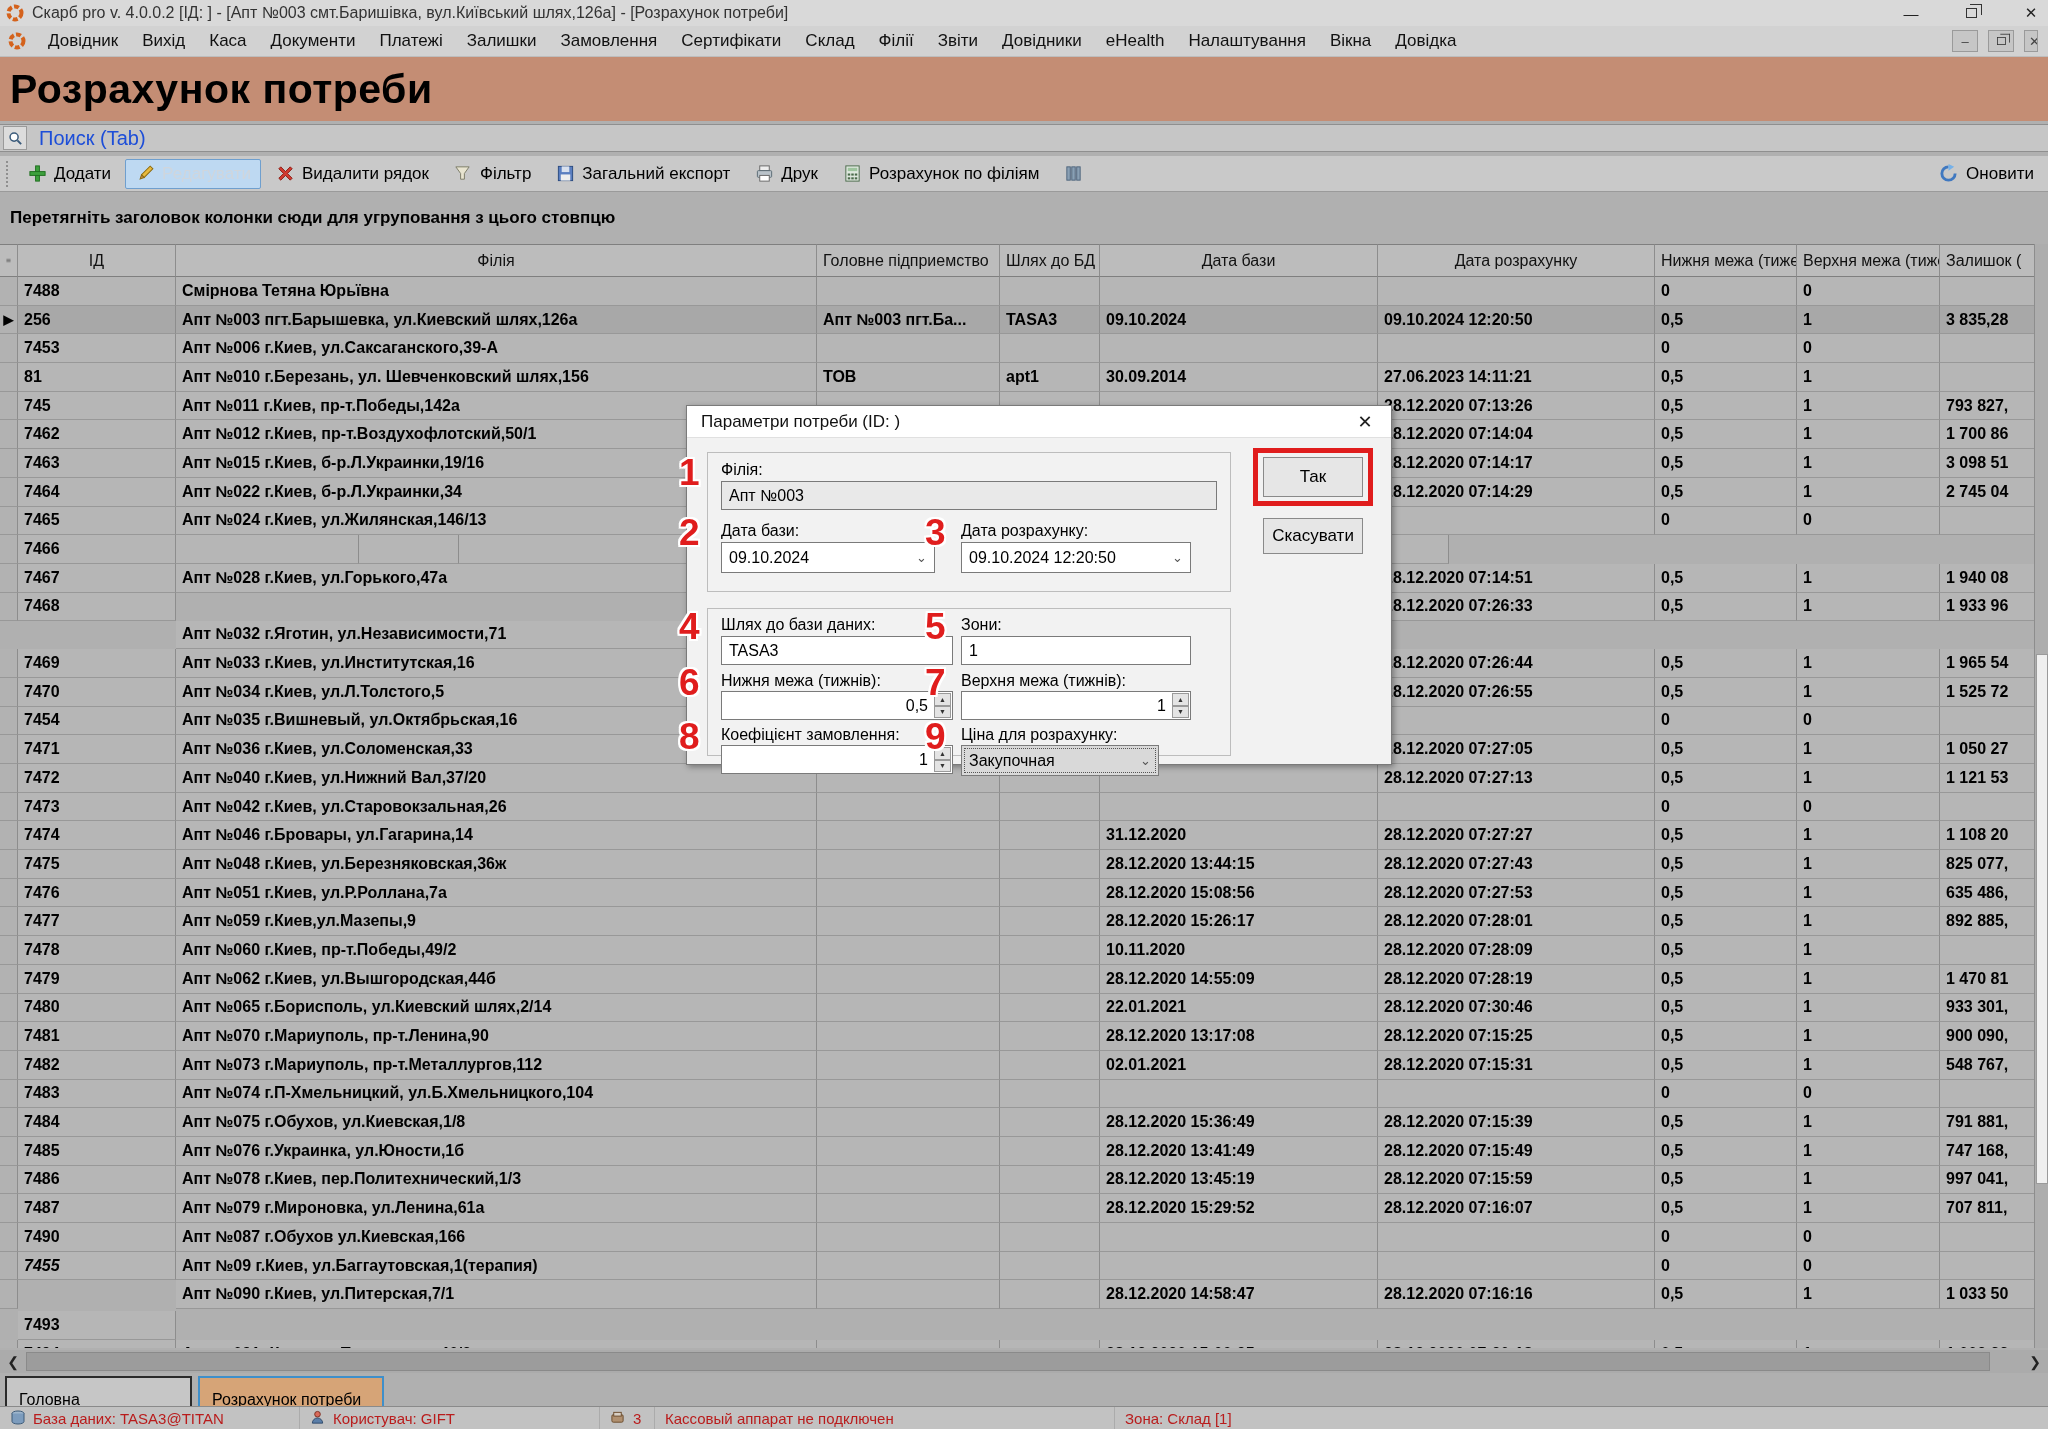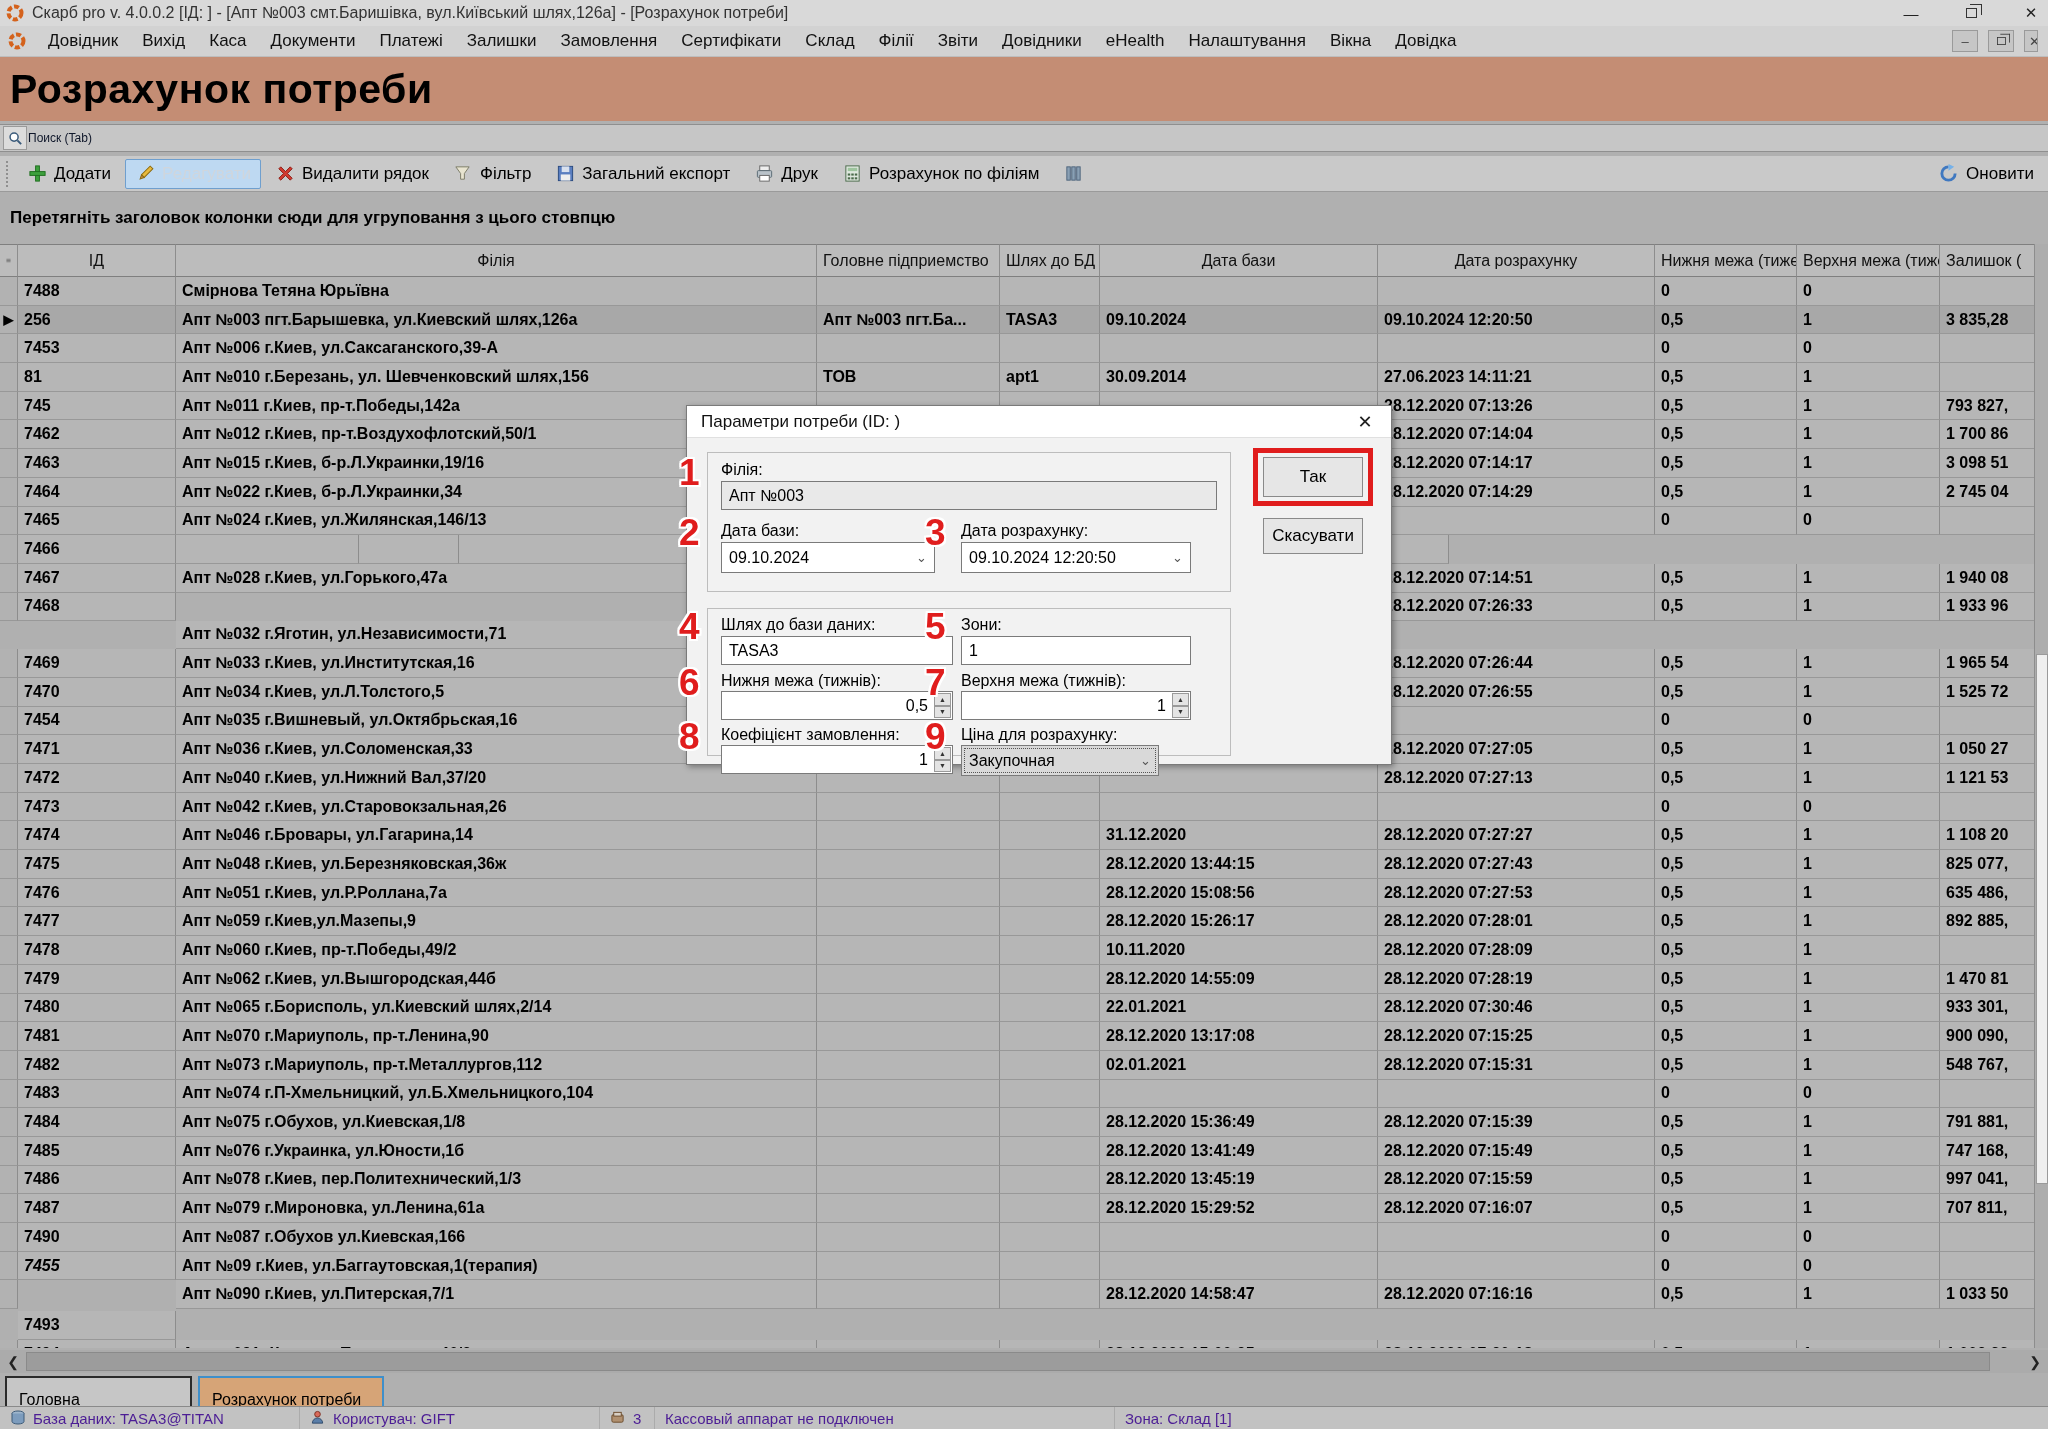"Поиск (Tab)" #search-text { color: #0f172a -> #1d4ed8; font-size: 12px -> 20px; margin-left: 1px -> 12px }
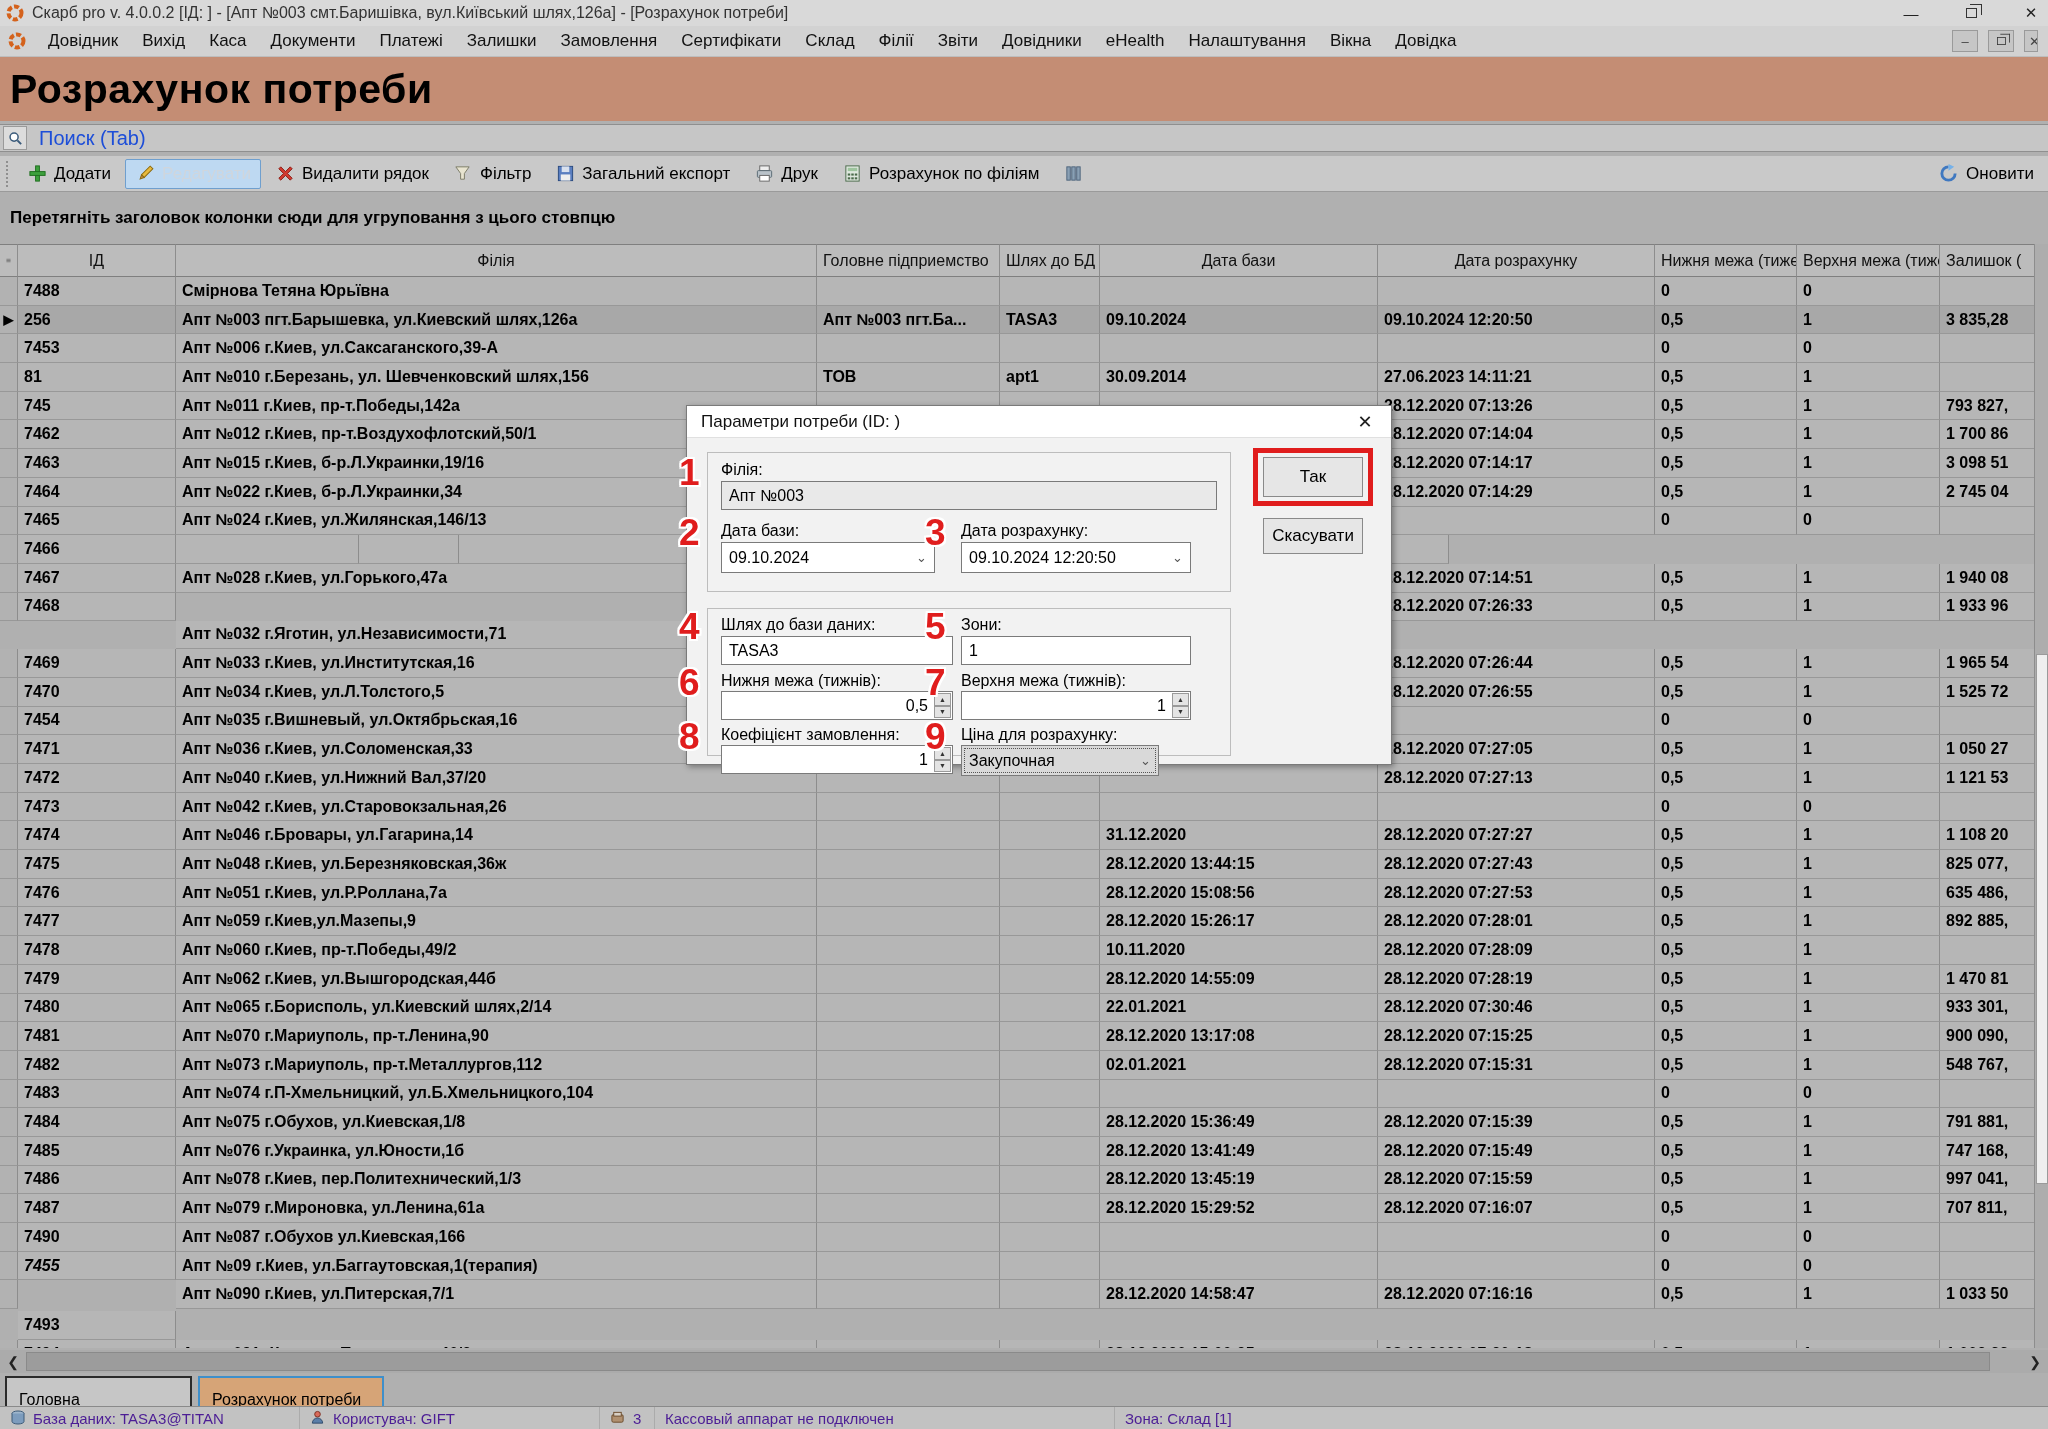"База даних: TASA3@TITAN" #statusbar { color: #4c1d95 -> #b91c1c }
